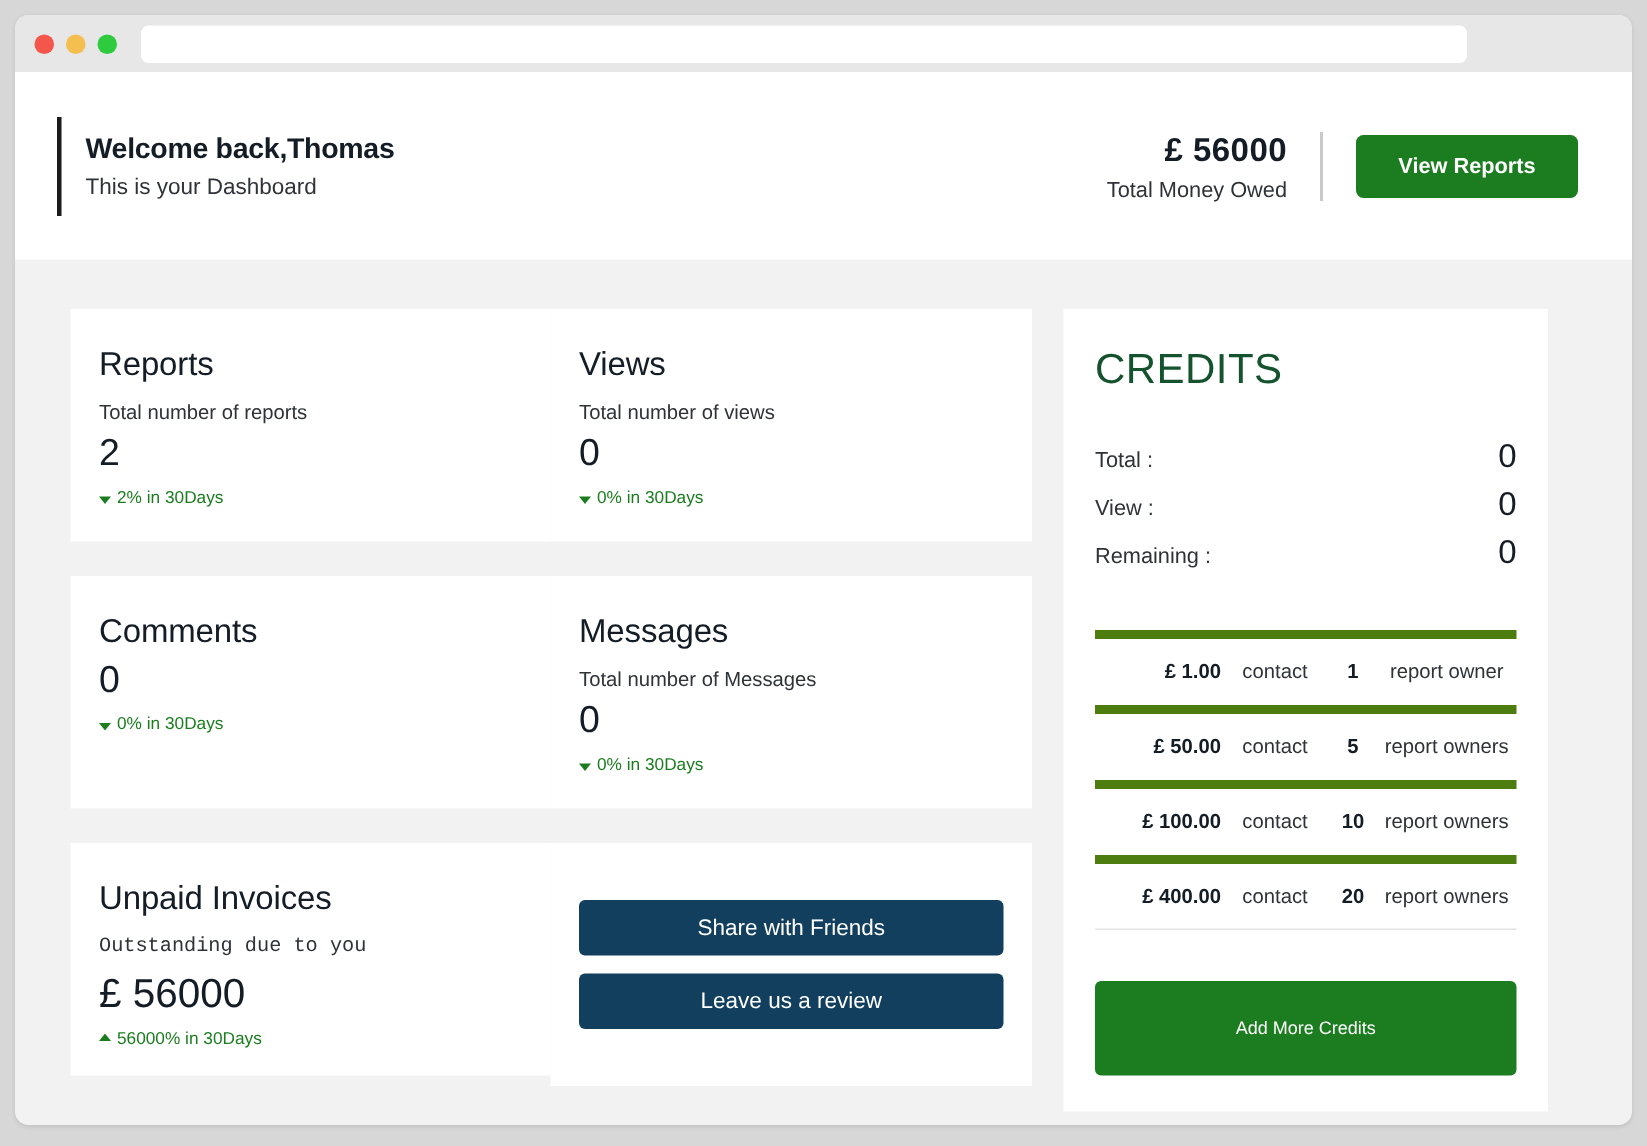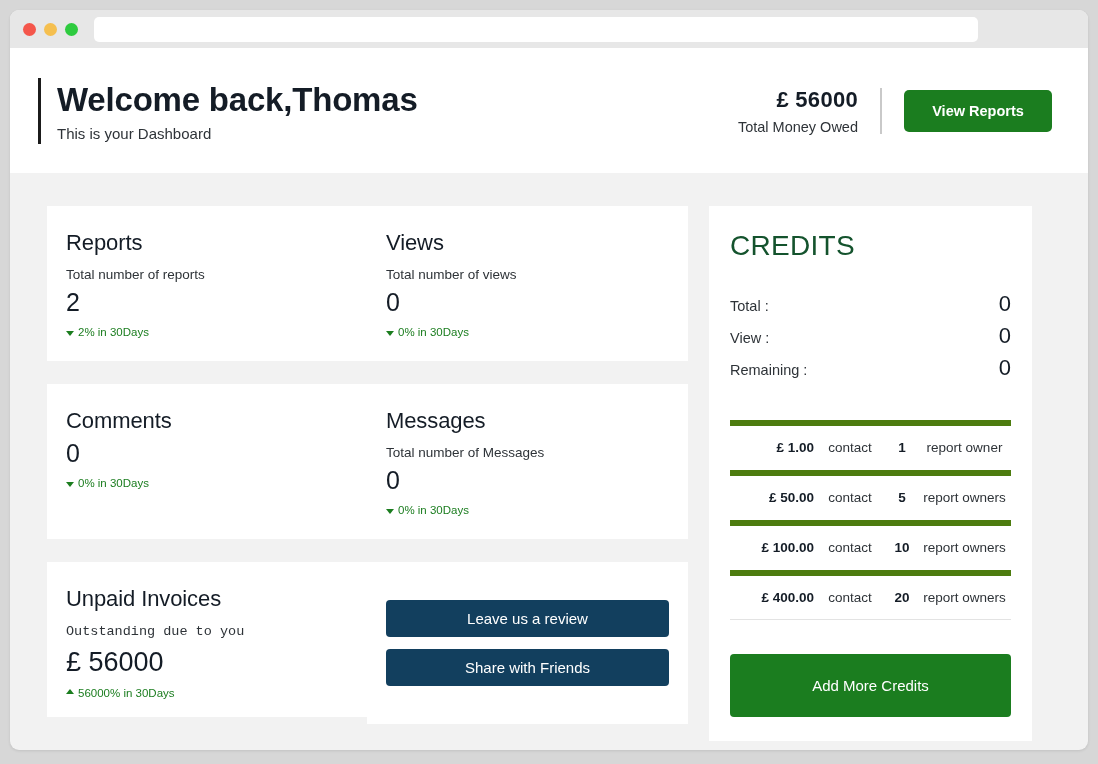"Welcome back,Thomas" .welcome-title { font-size: 33px -> 19px }
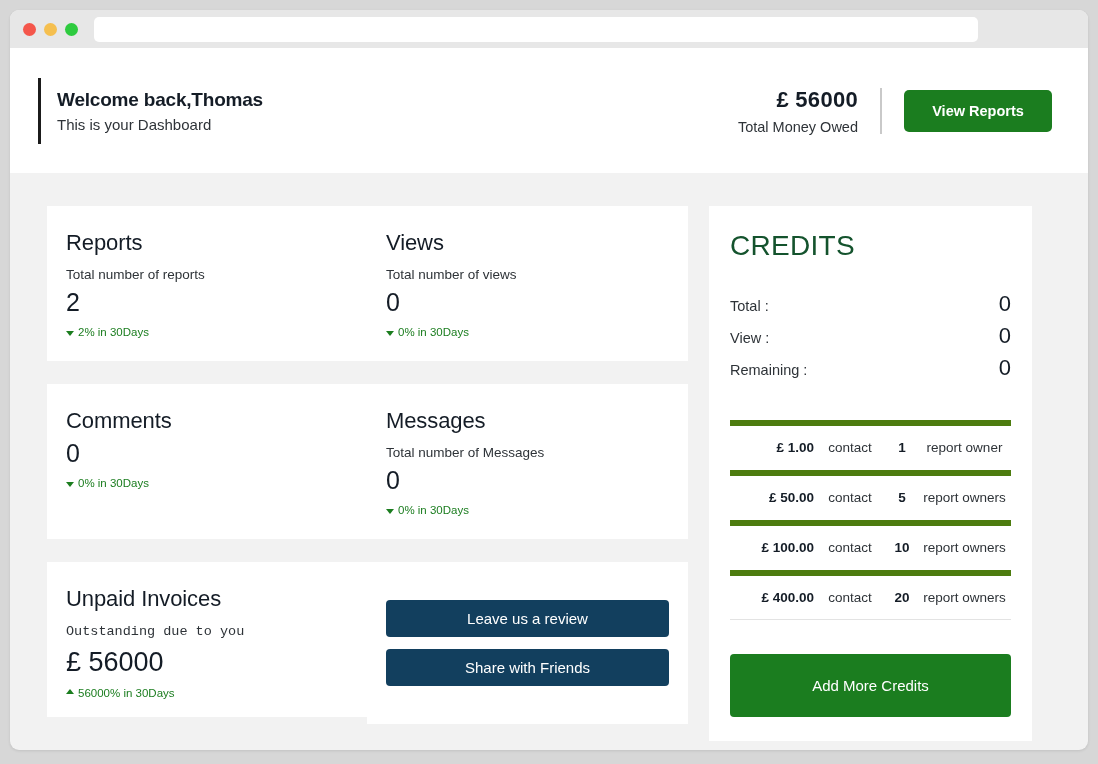"Leave us a review" button.btn-navy { order: before "Share with Friends" -> after "Share with Friends" }
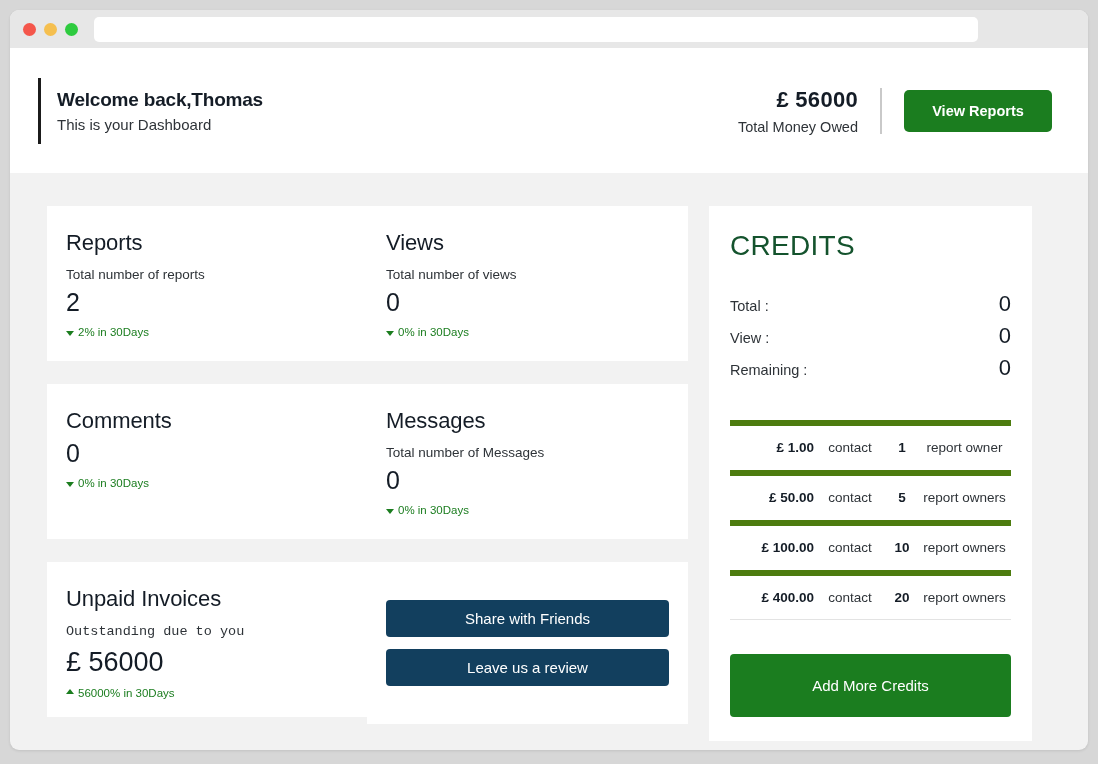"Add More Credits" .btn-add-credits { font-size: 15px -> 12px }
